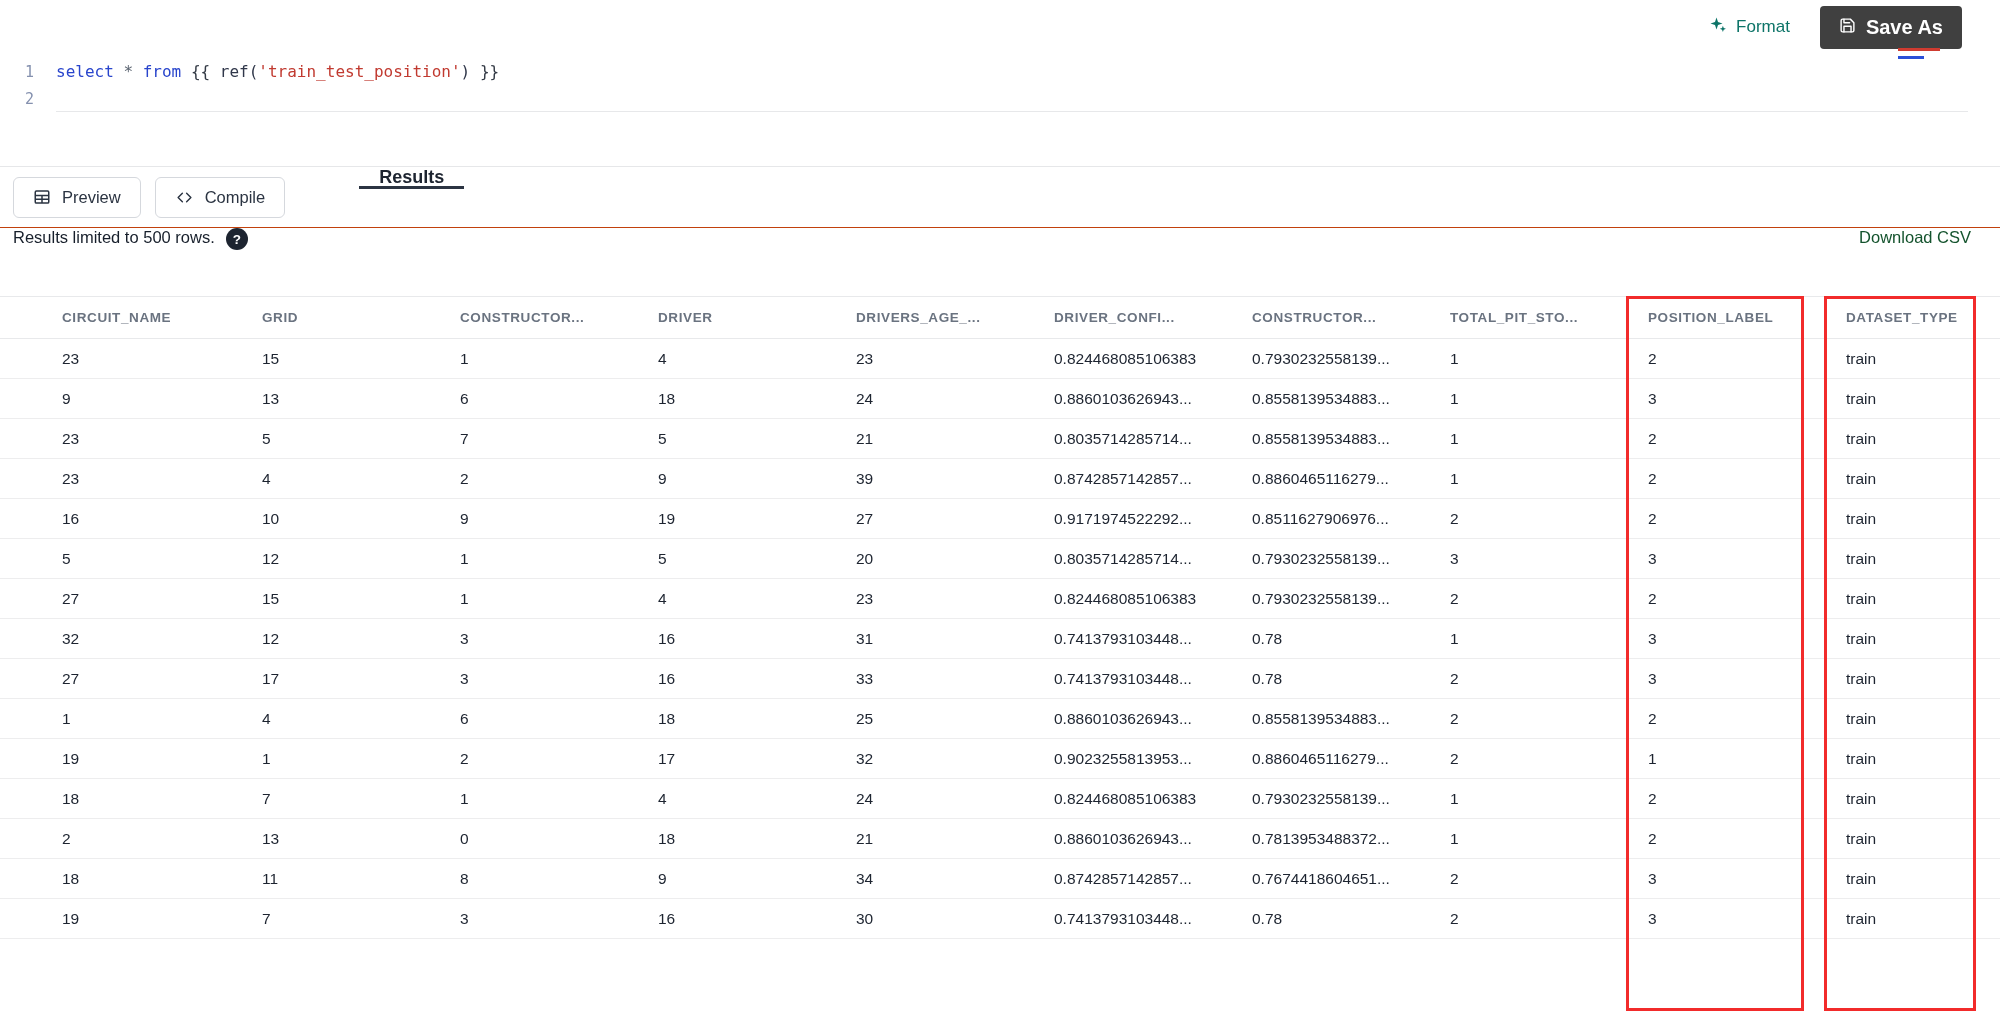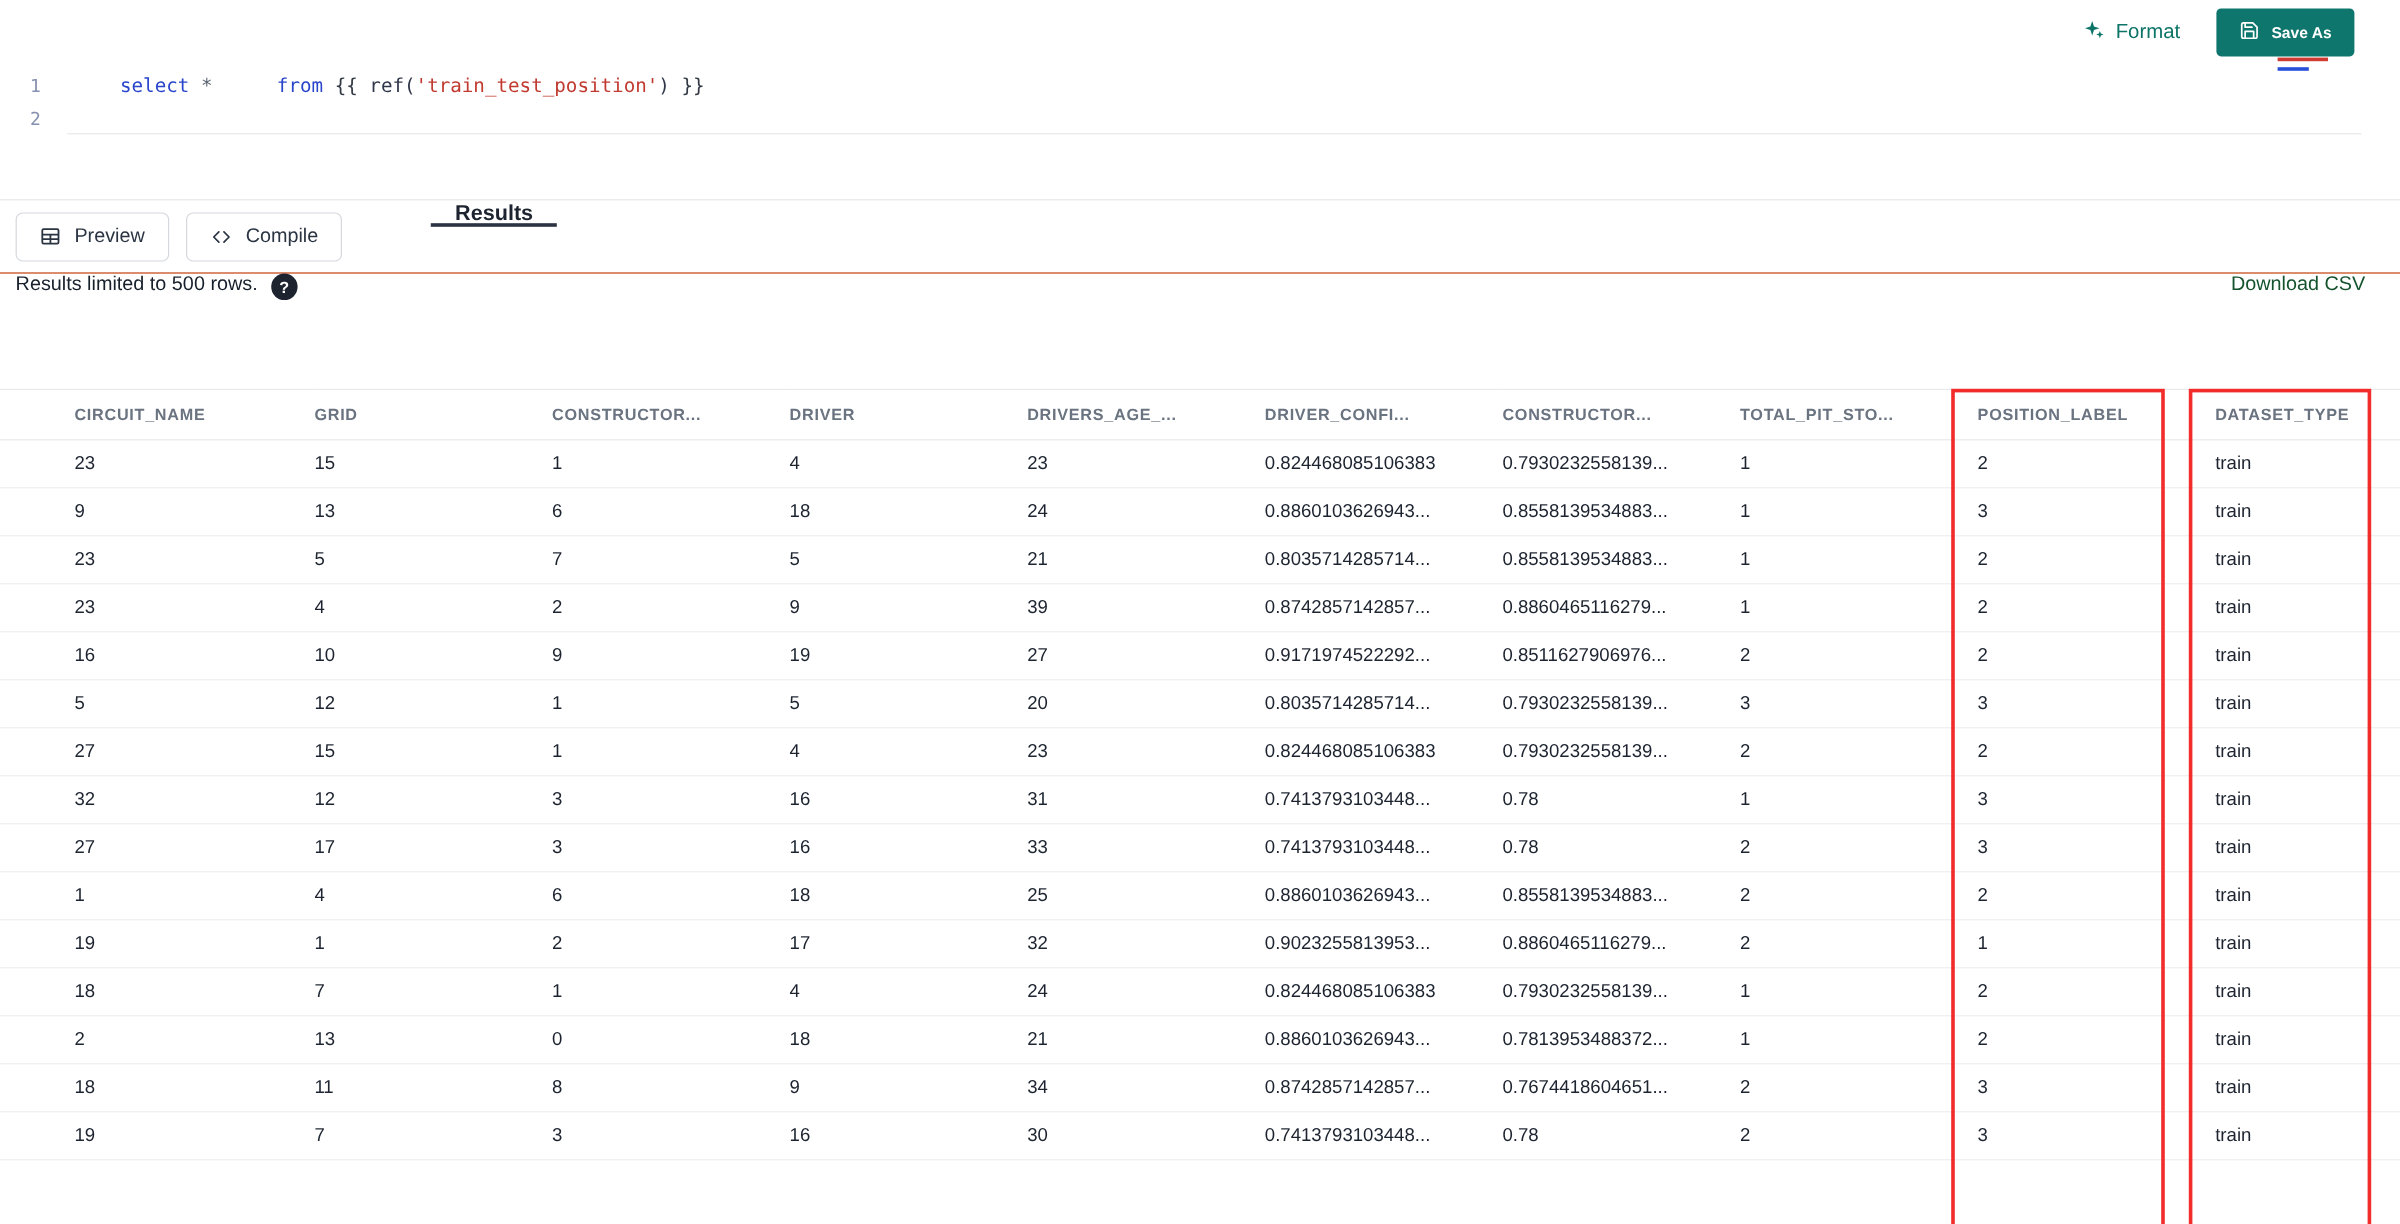"Save As" .saveas-btn { background: #0f766e -> #404040; font-size: 13px -> 20px }
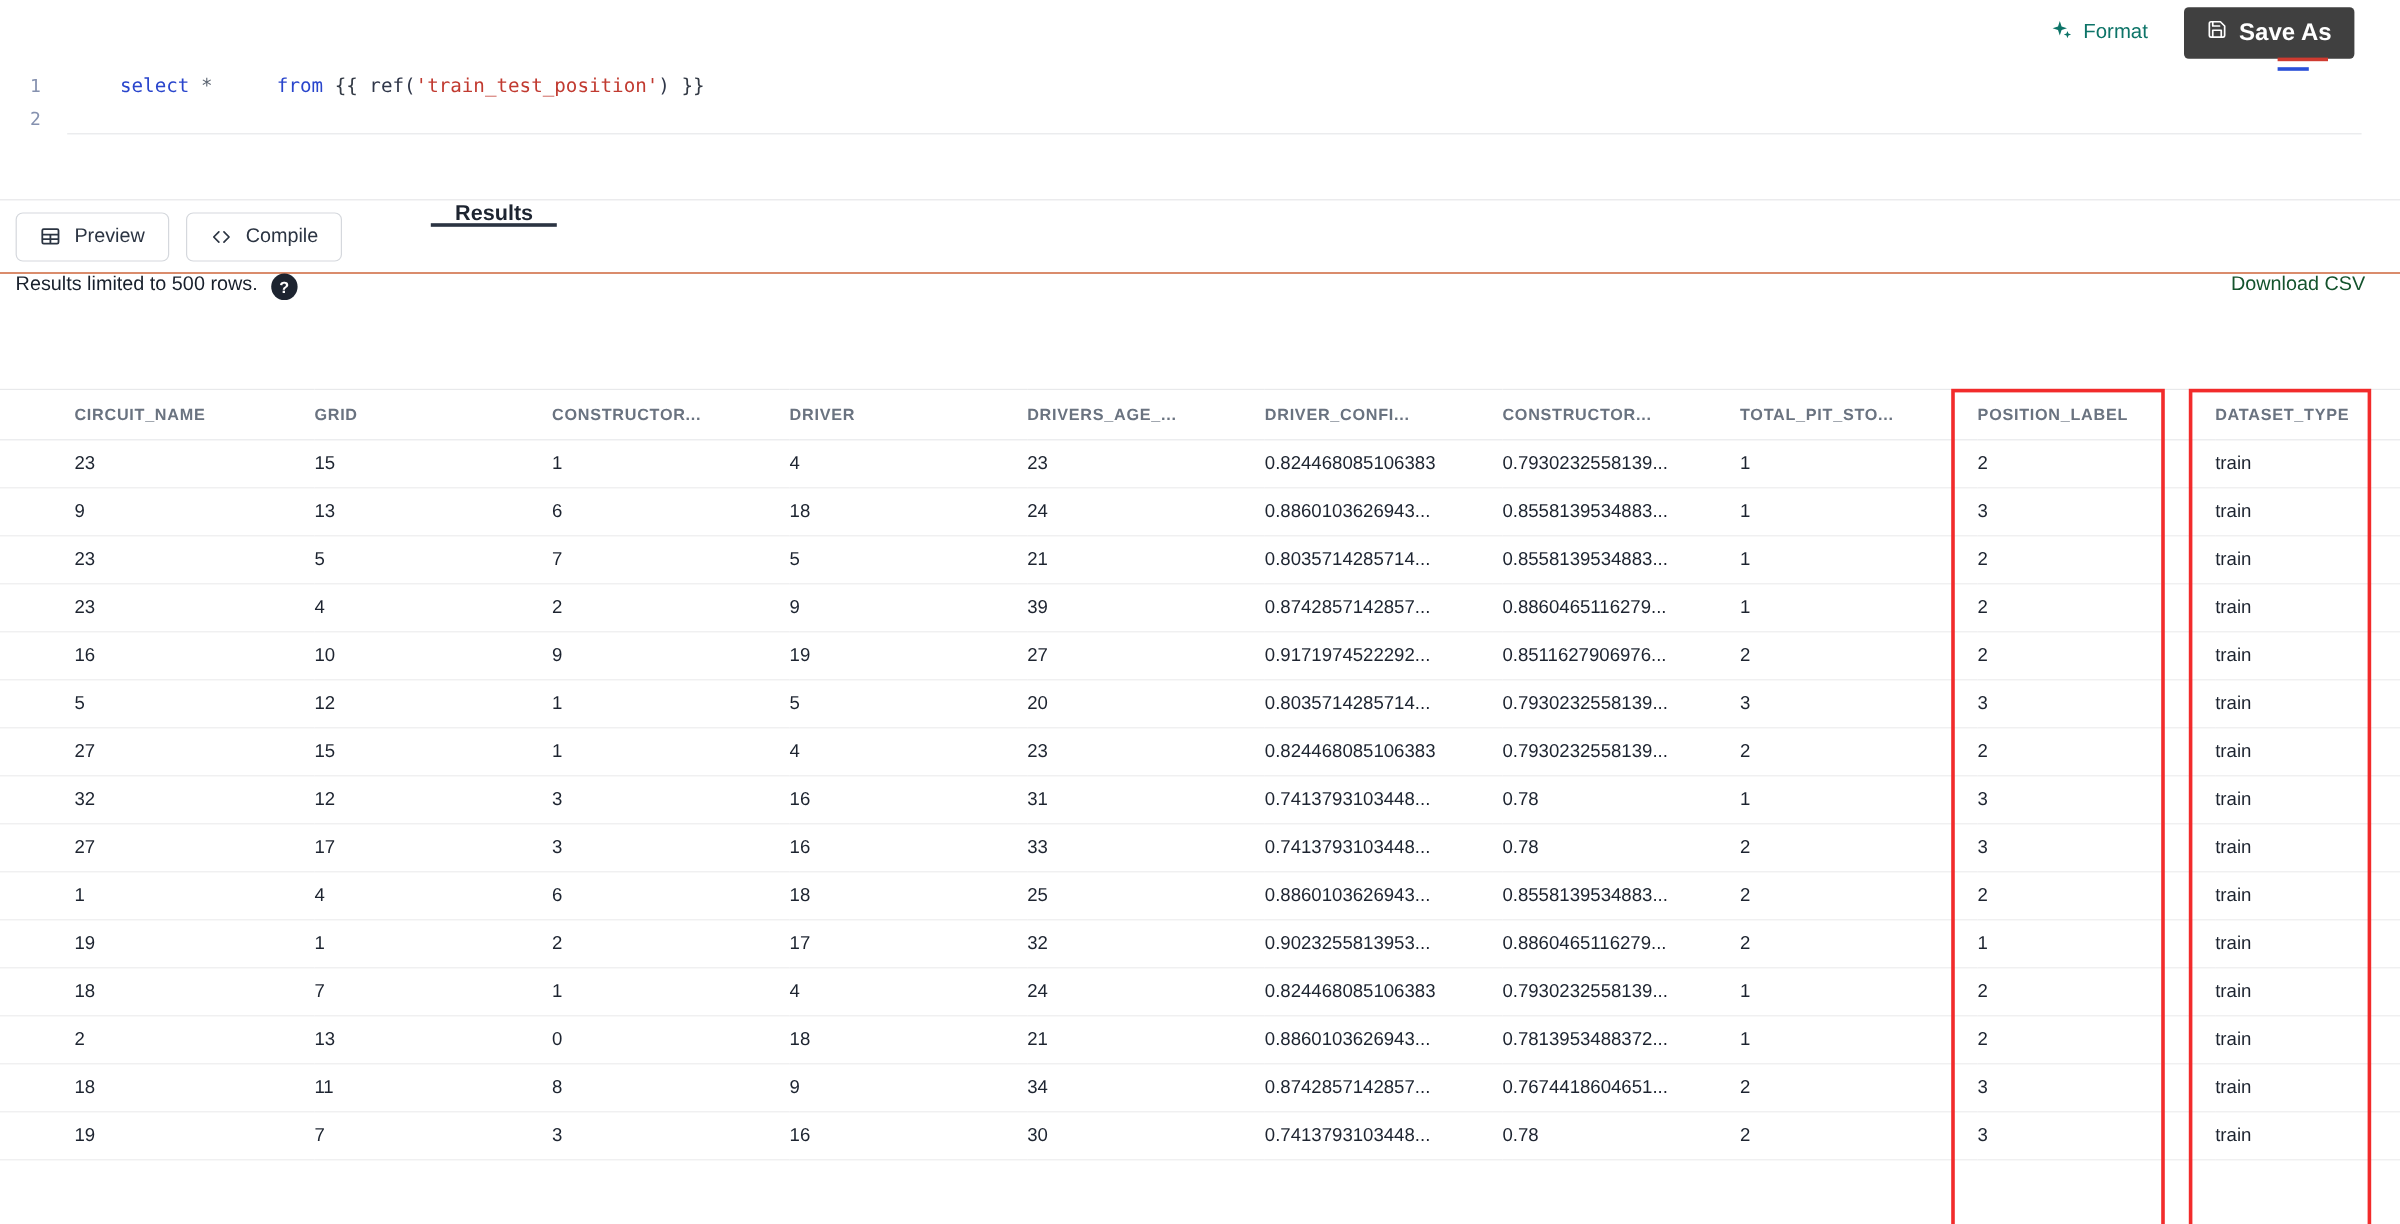"select" .tok-keyword { margin-left: 44px -> none }
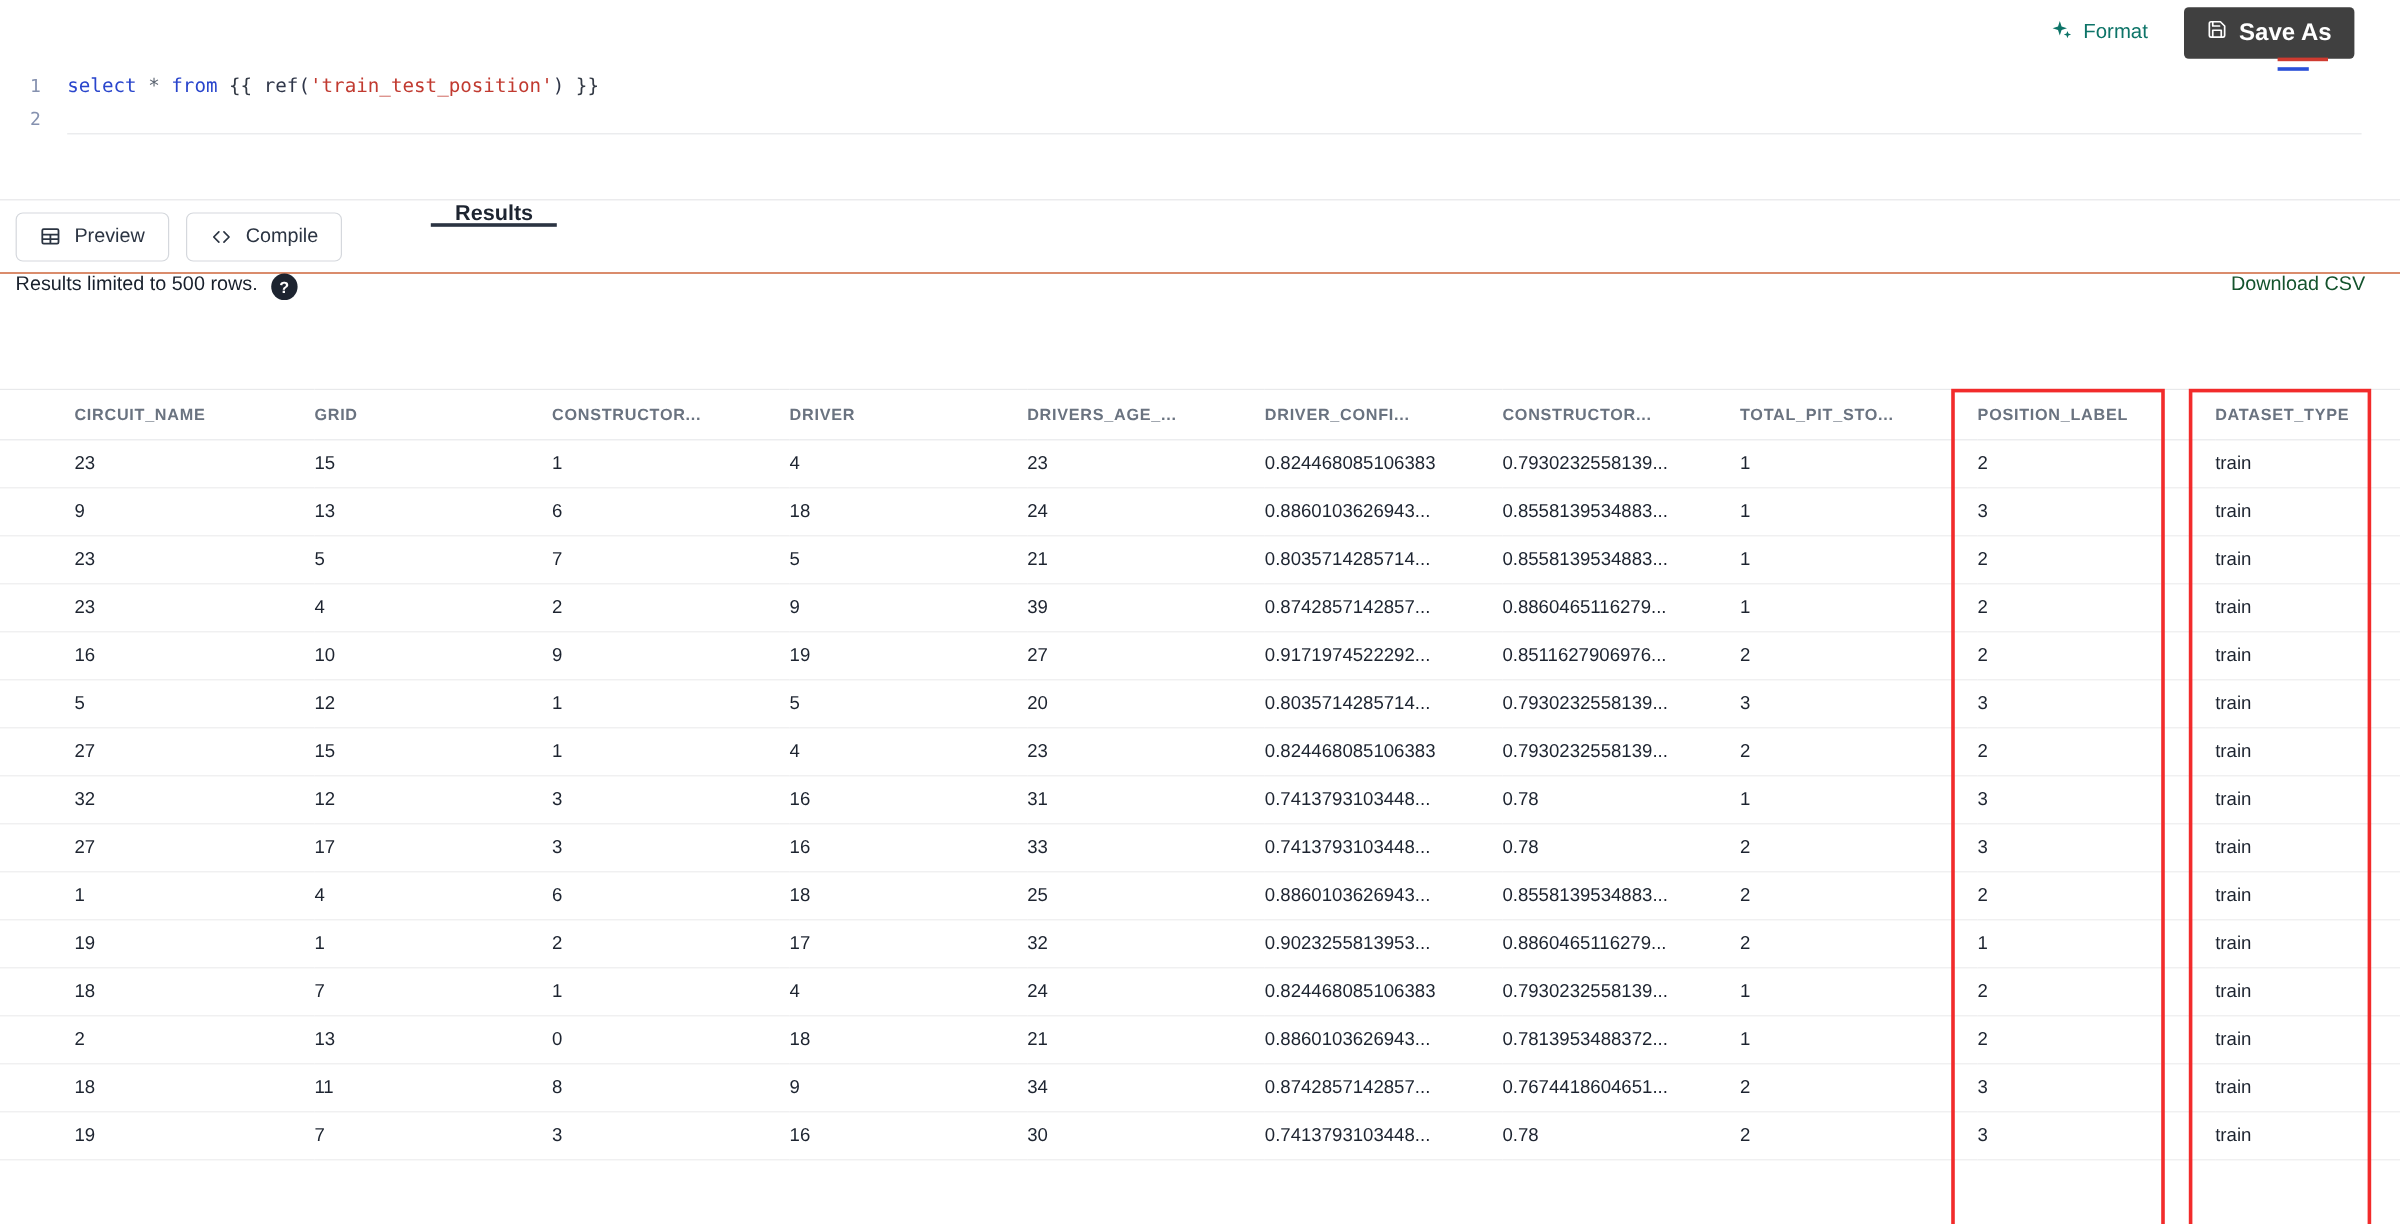"CIRCUIT_NAME" .table-wrap { margin-top: 28px -> none }
